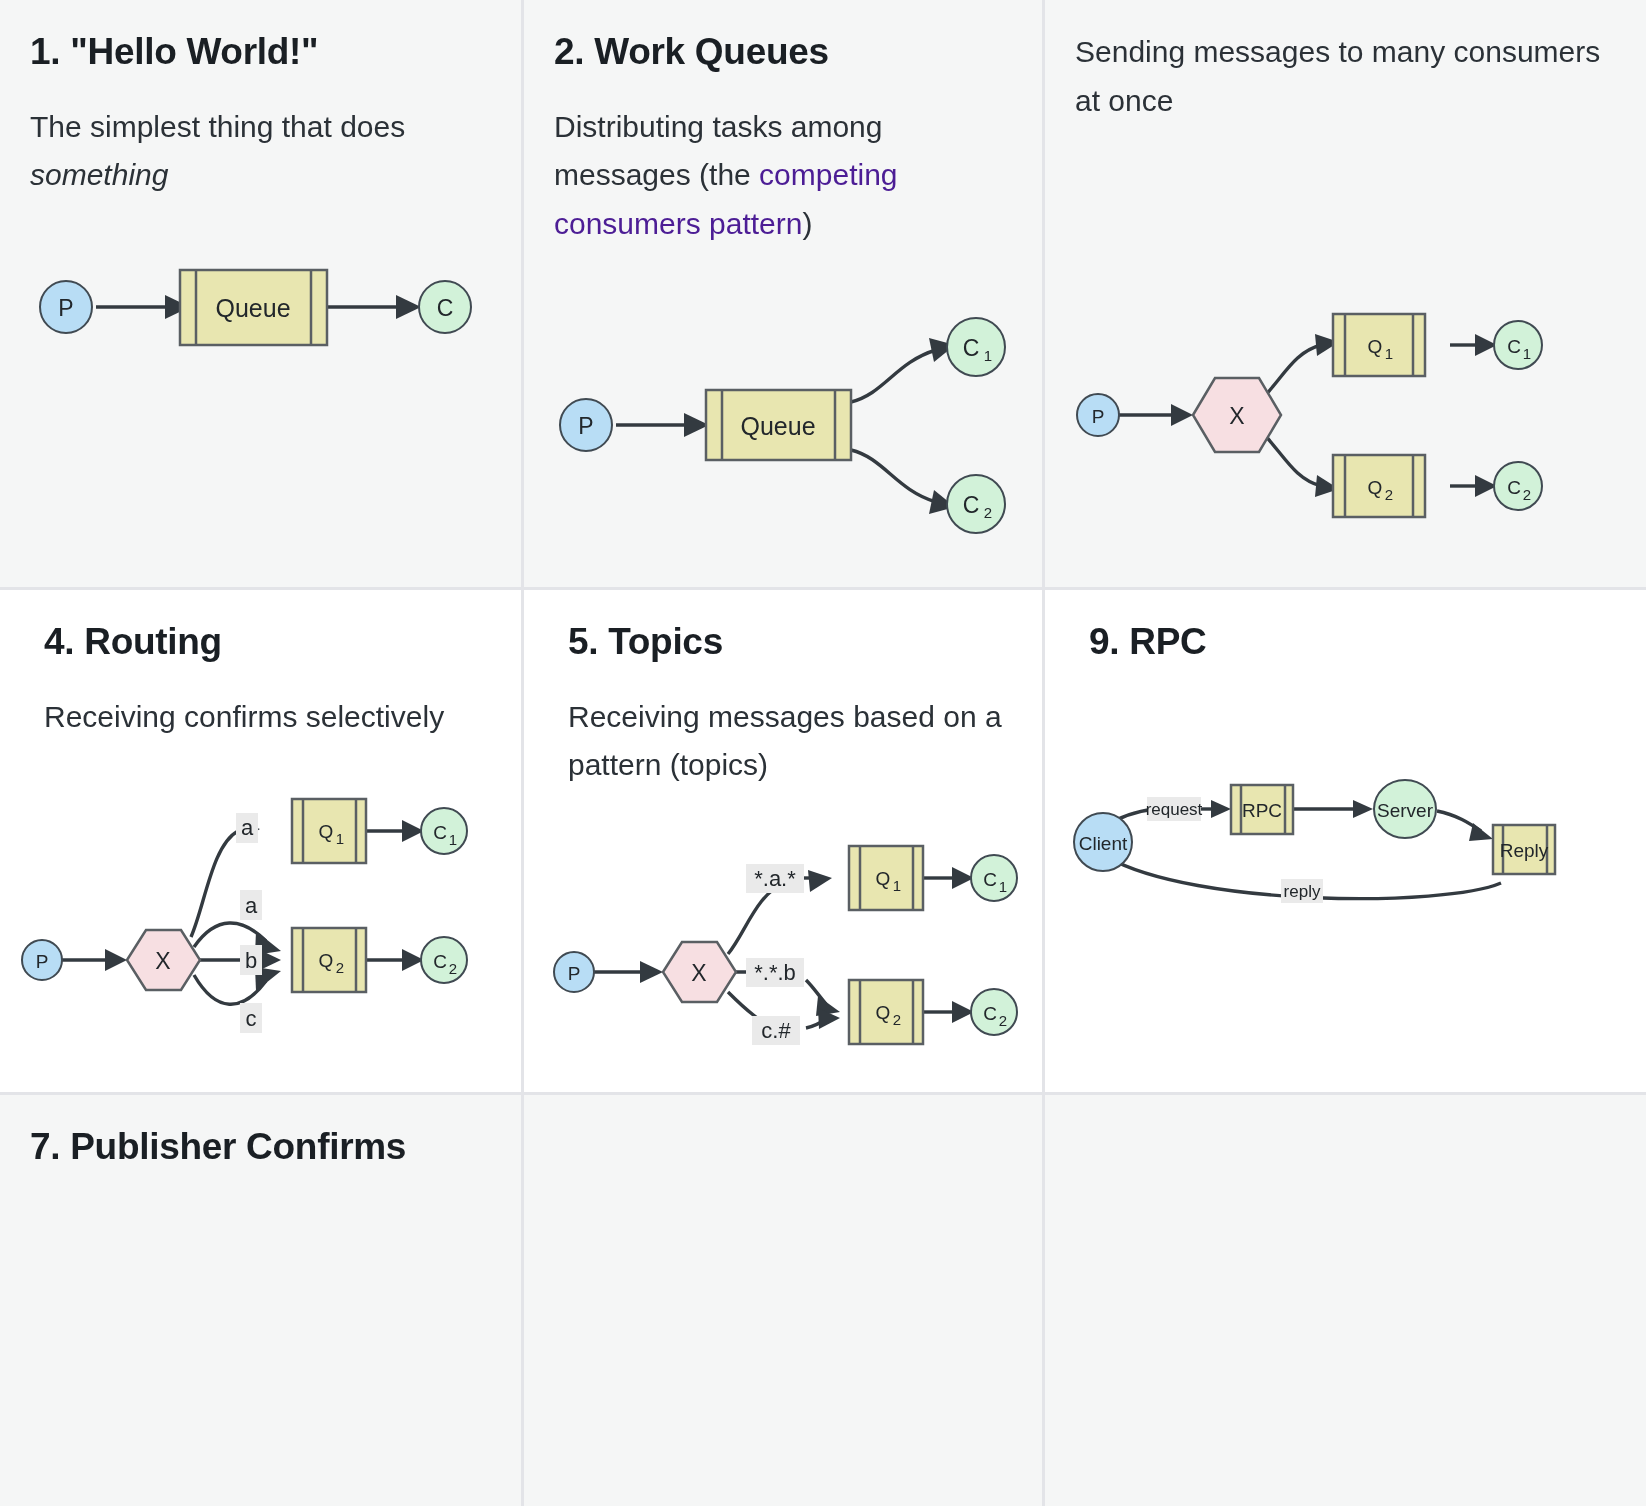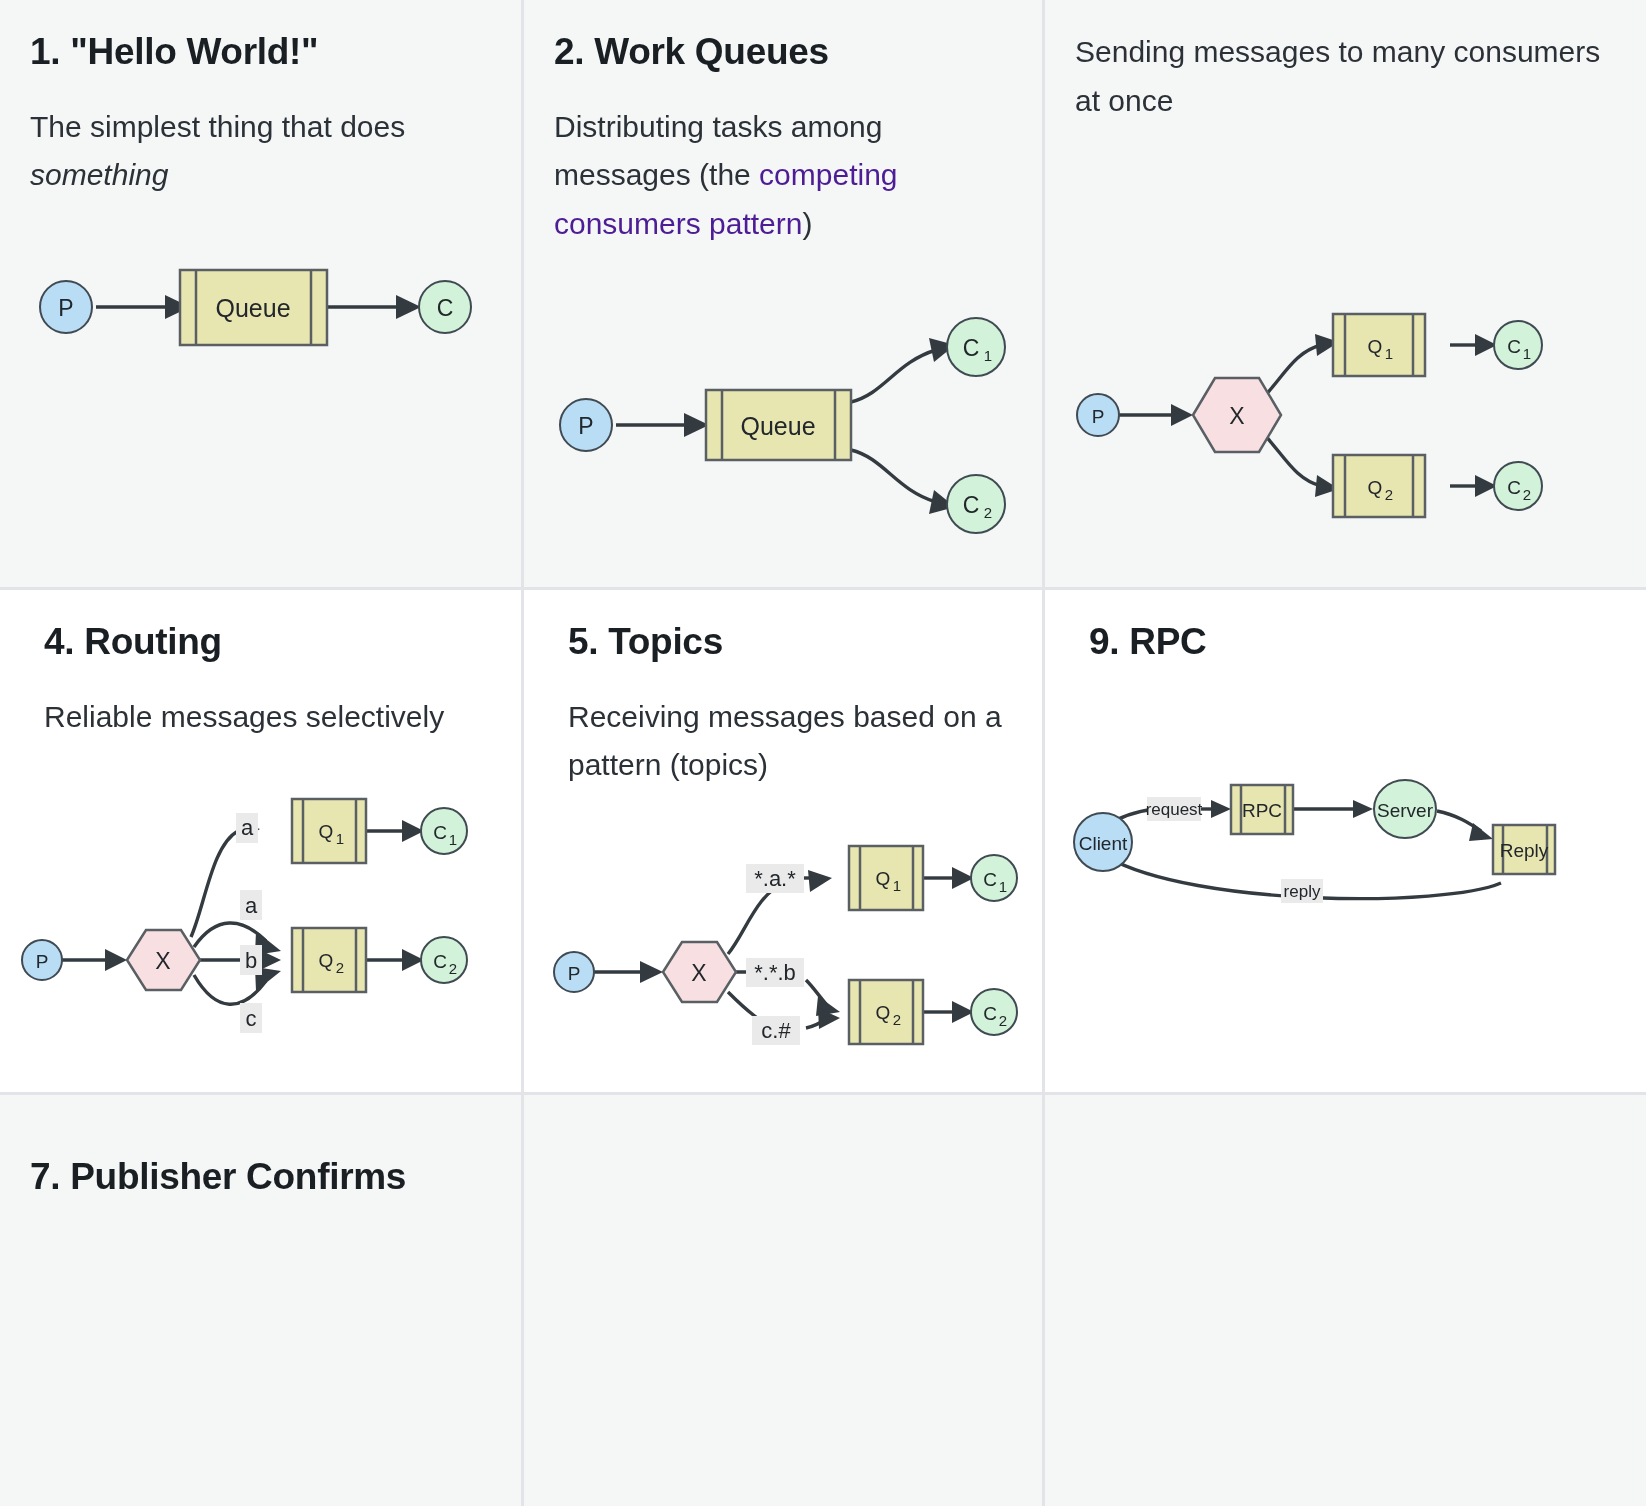"Reliable messages selectively" span { text: Reliable messages -> Receiving confirms }
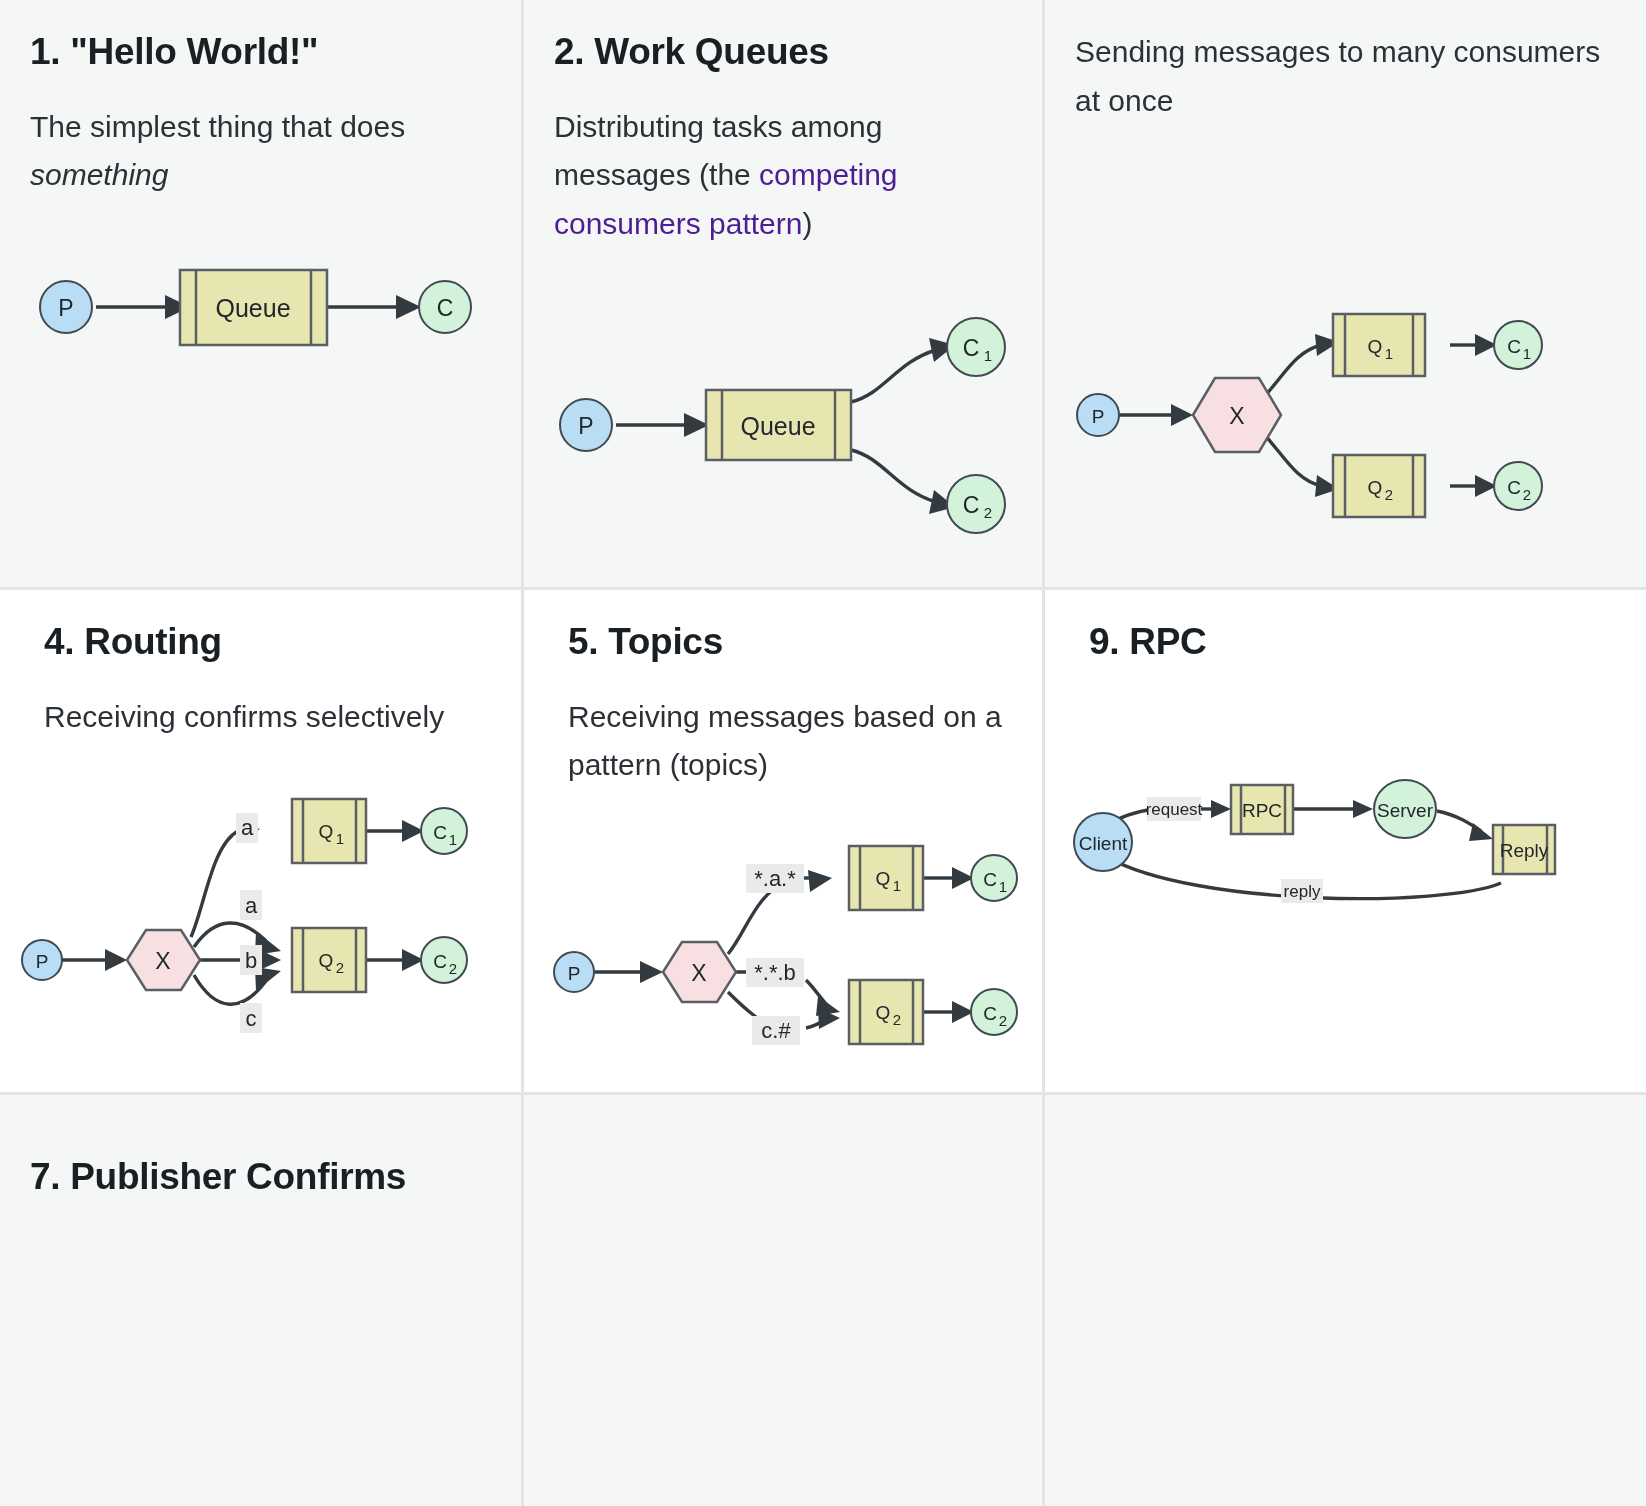"7. Publisher Confirms" div.card-title { margin-top: 30px -> none }
